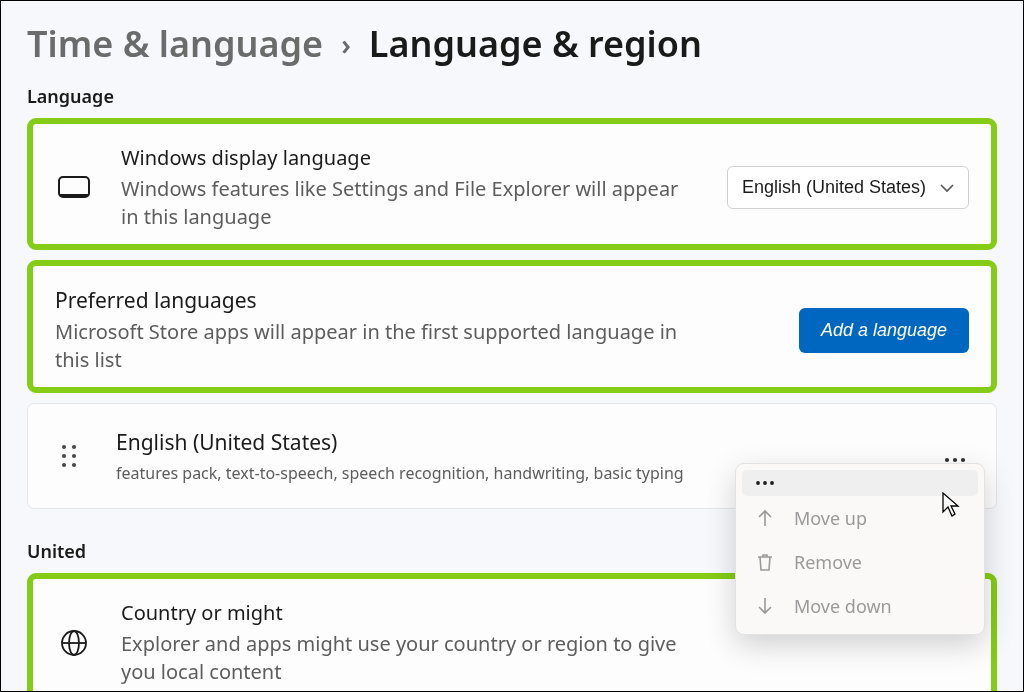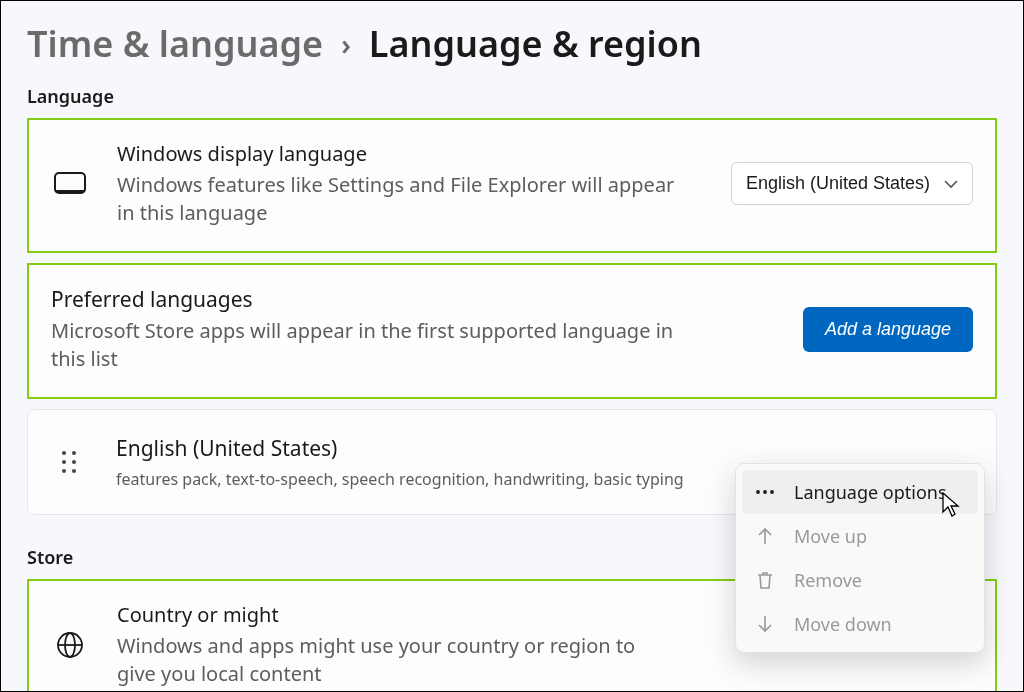"Windows display language" .card { border: 2px solid #84cc16 -> 6px solid #84cc16; border-radius: 0 -> 9px; padding: 20px 22px 24px 18px -> 20px 22px 13px 18px }
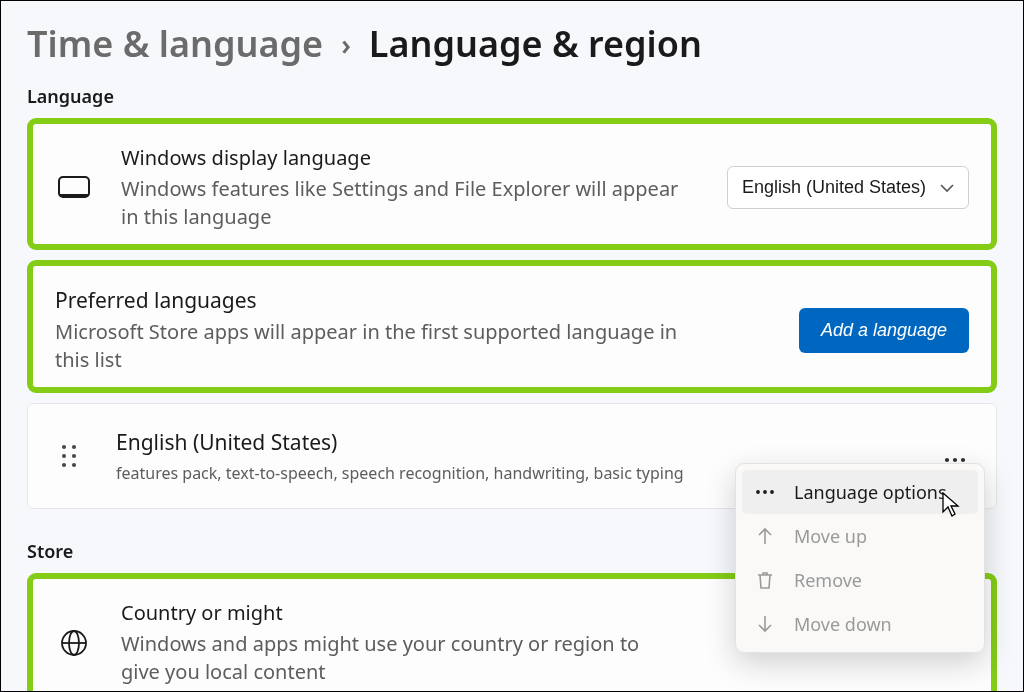"Language options" span { html: <span>Language options</span> -> none }
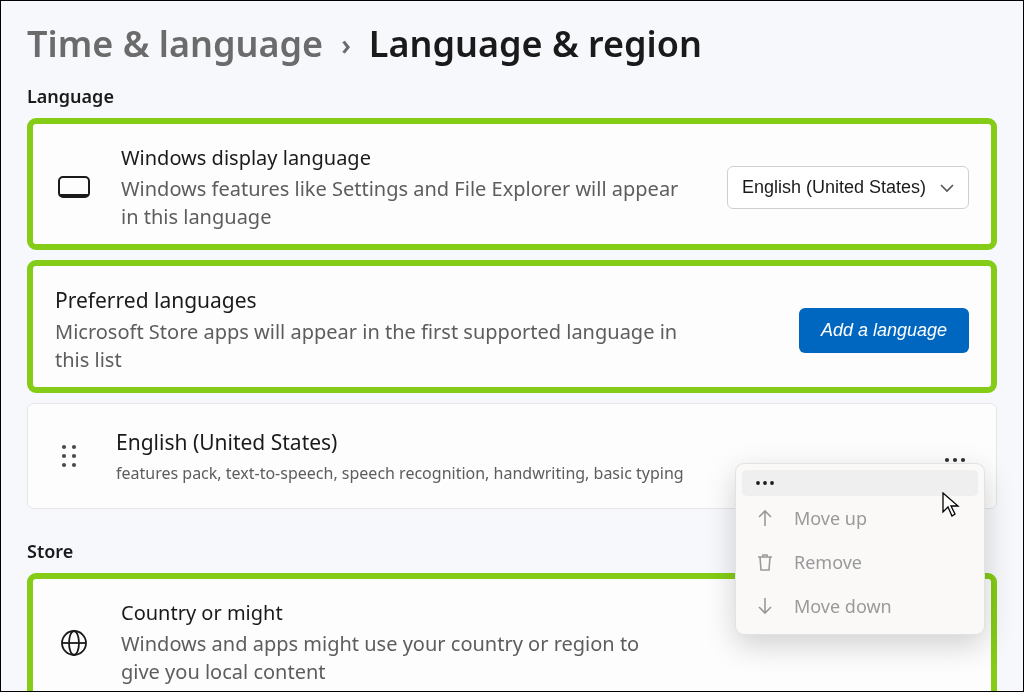"Store" div.section-header { text: Store -> United }
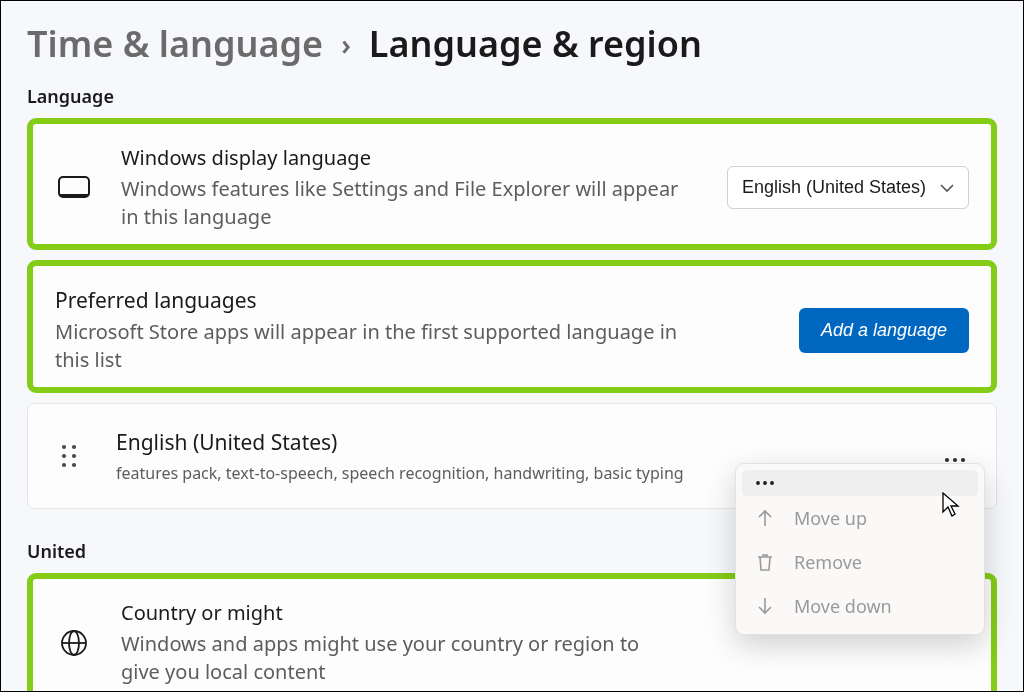"Windows and apps might use" div.card-sub { text: Windows -> Explorer }
